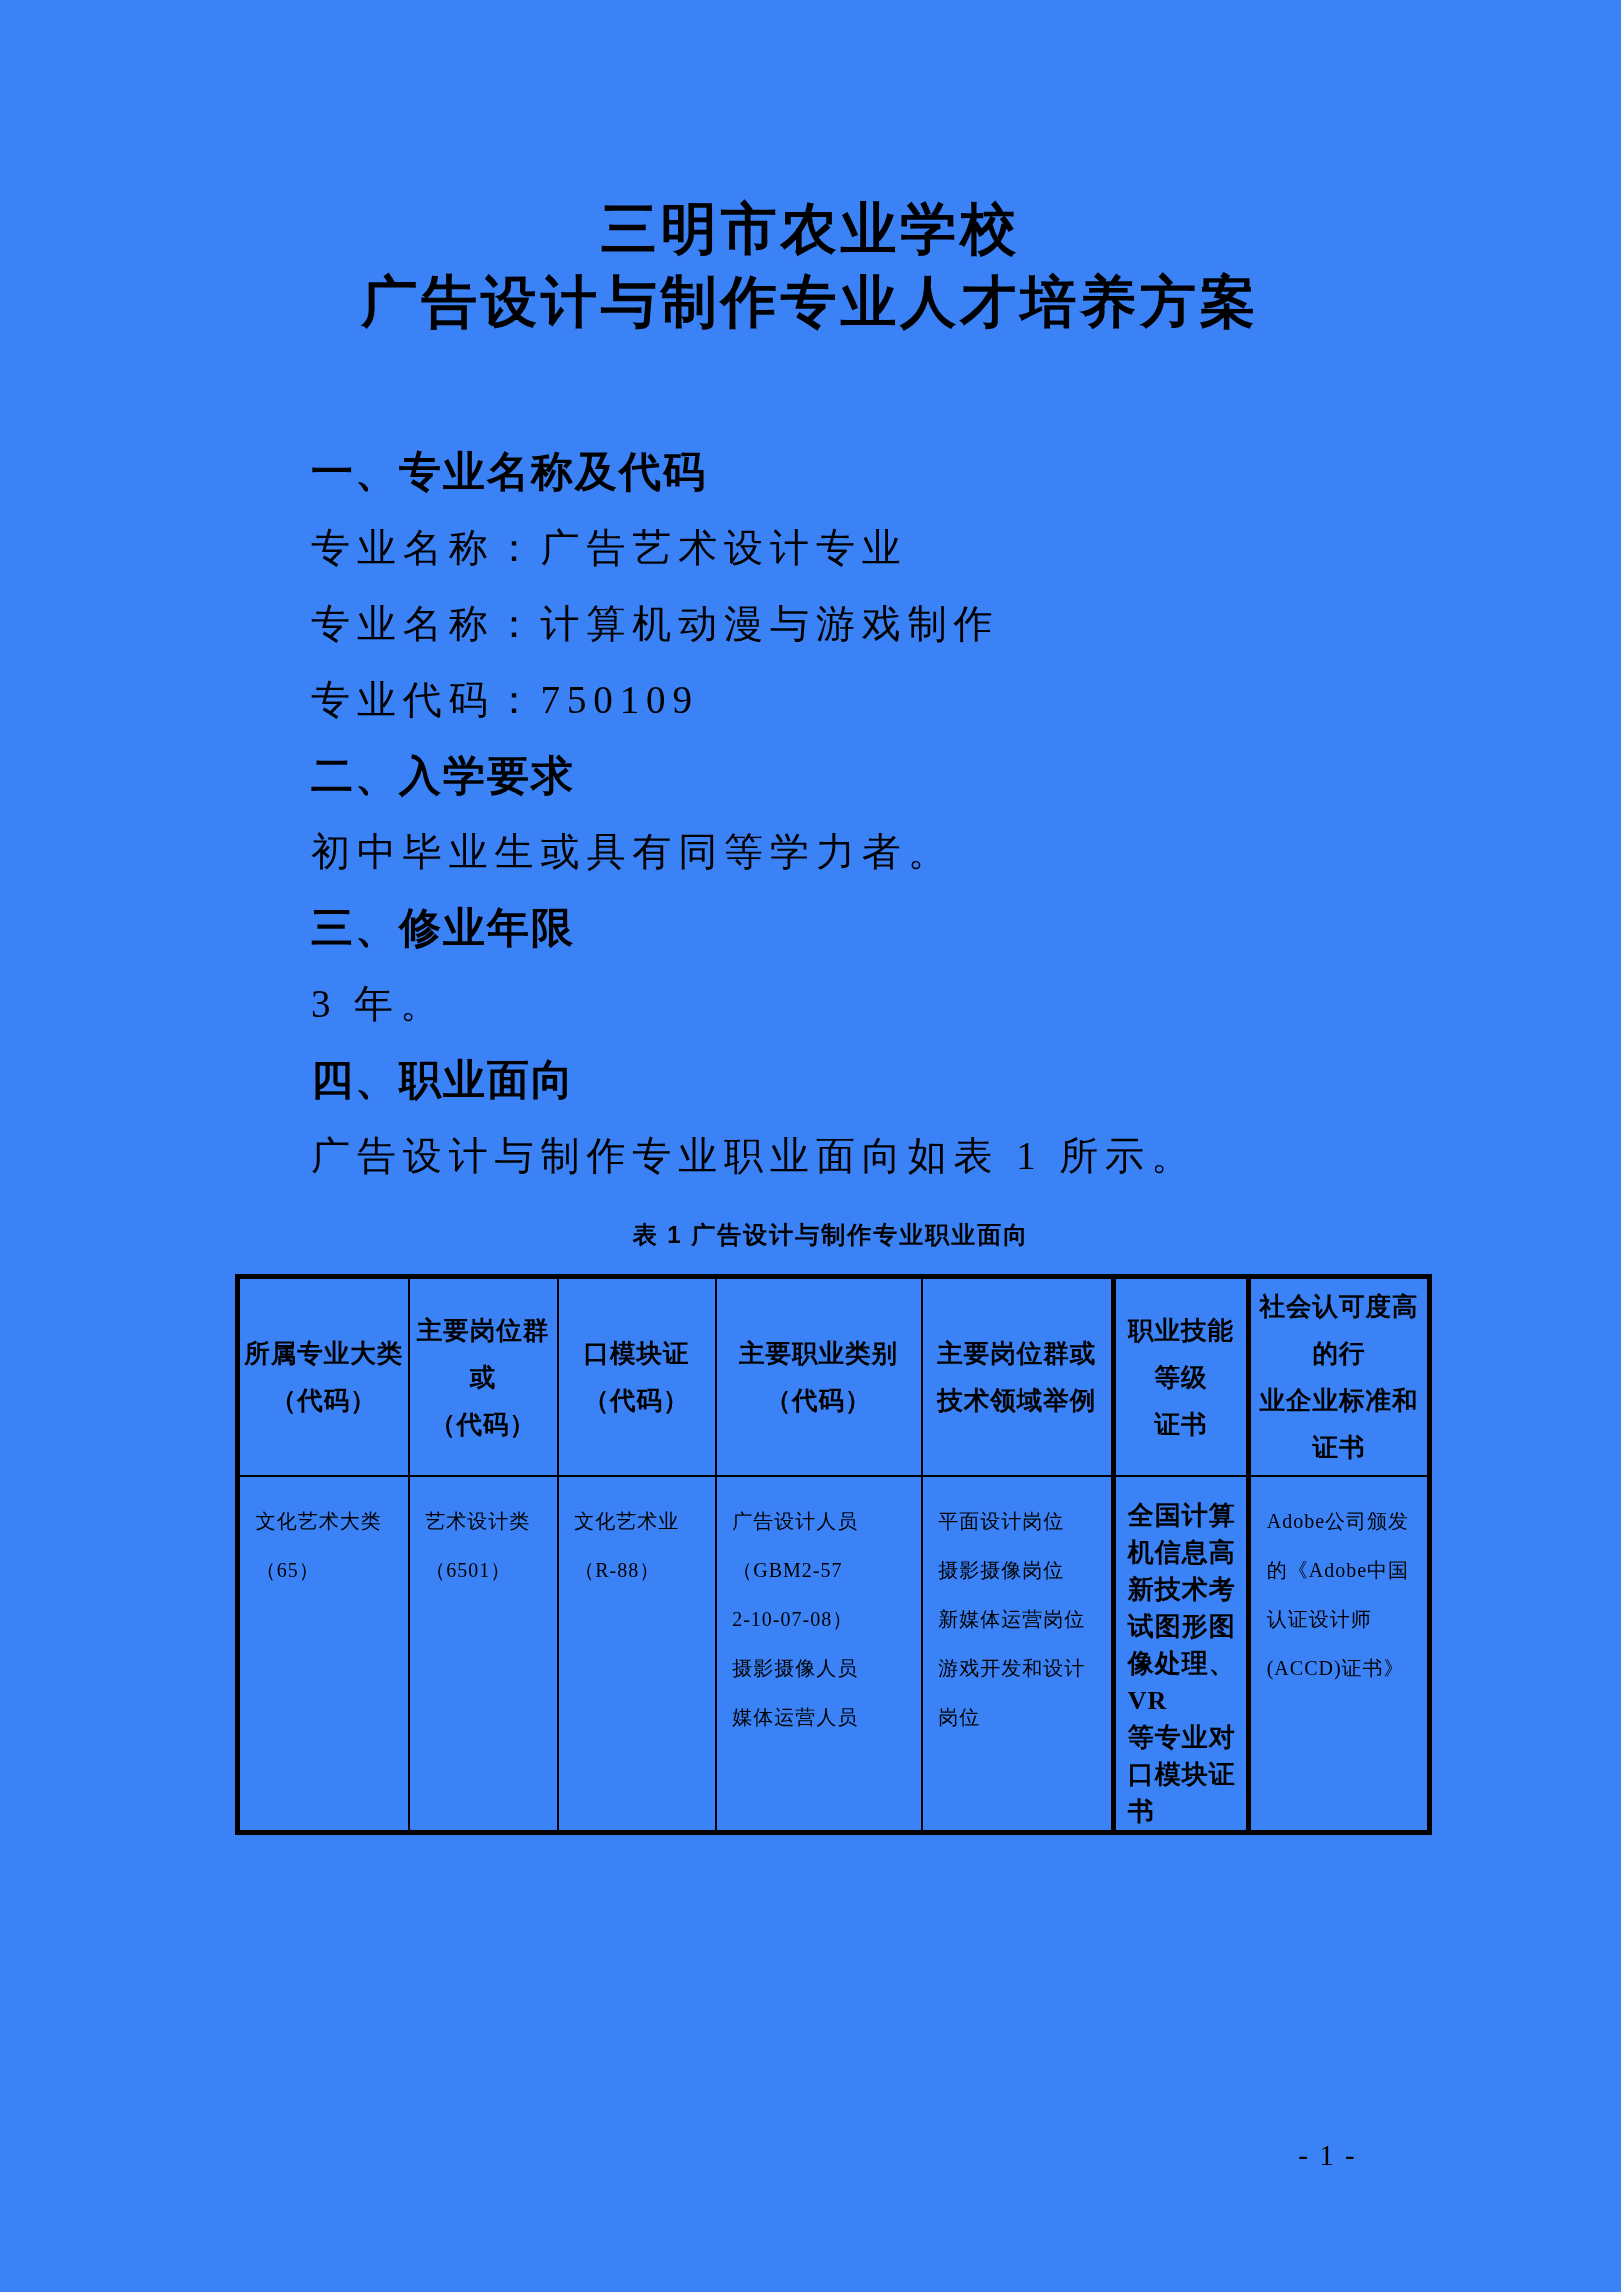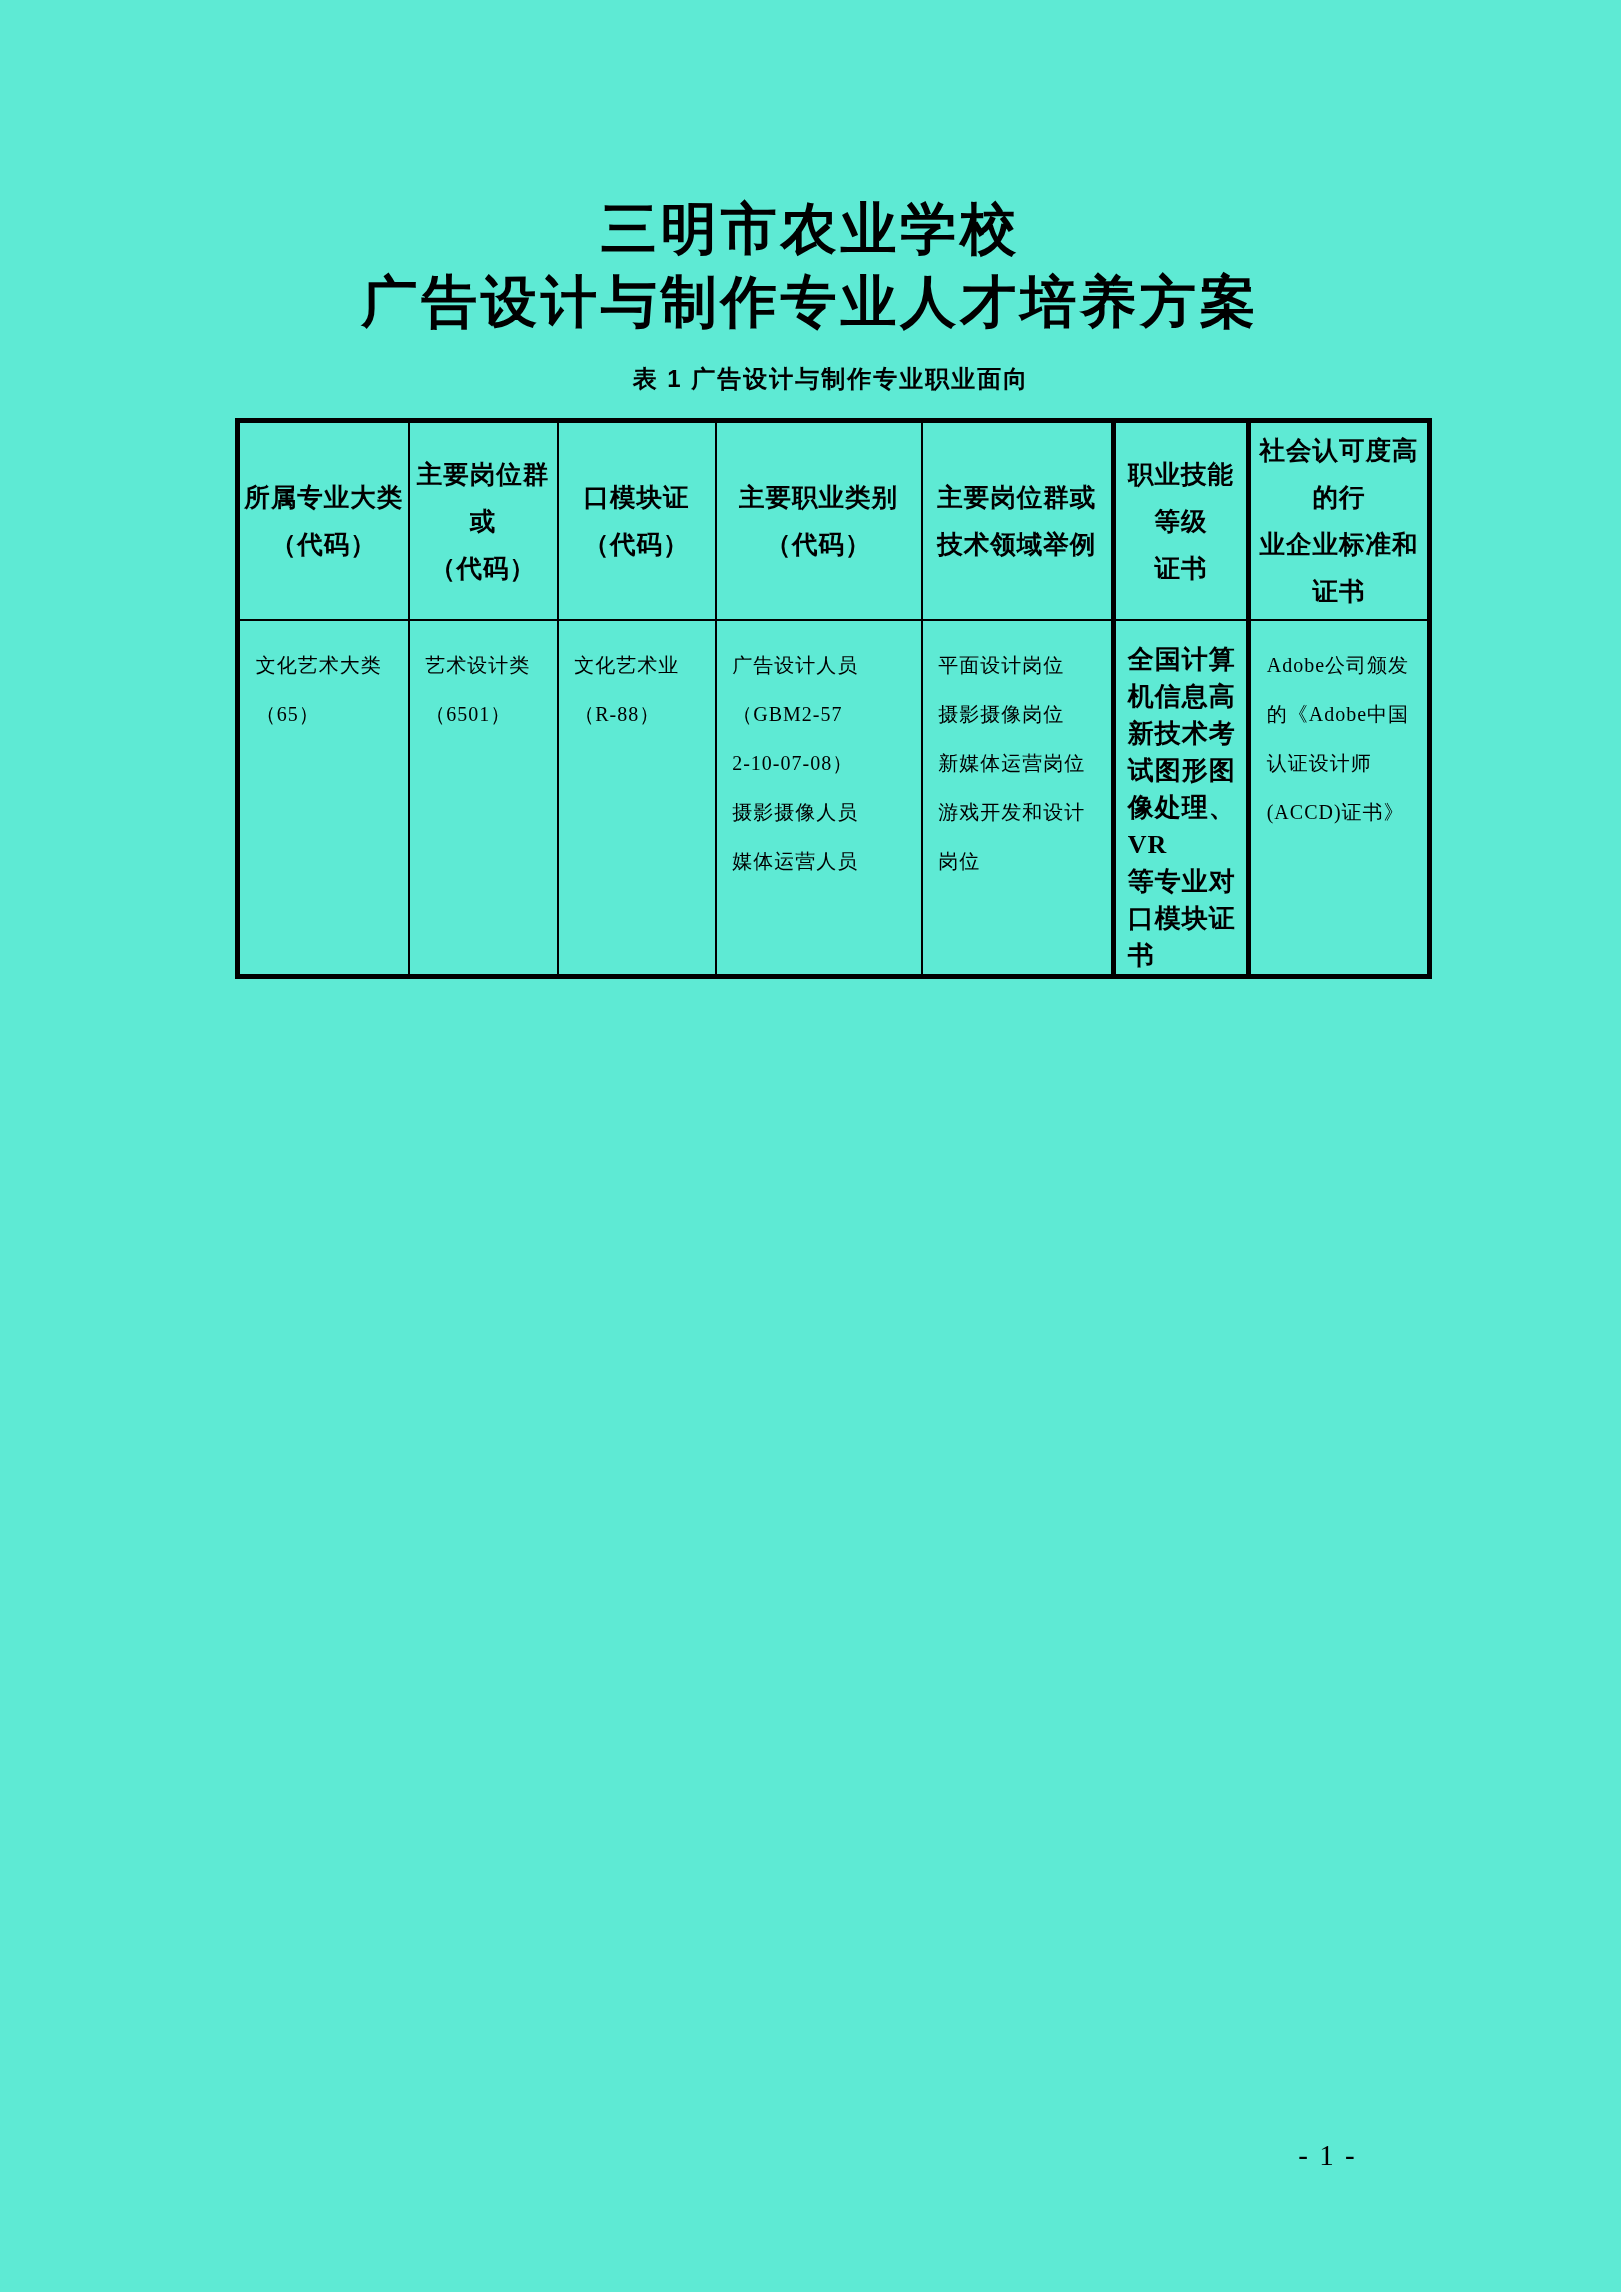"三明市农业学校" .page { background: #5eead4 -> #3b82f6 }
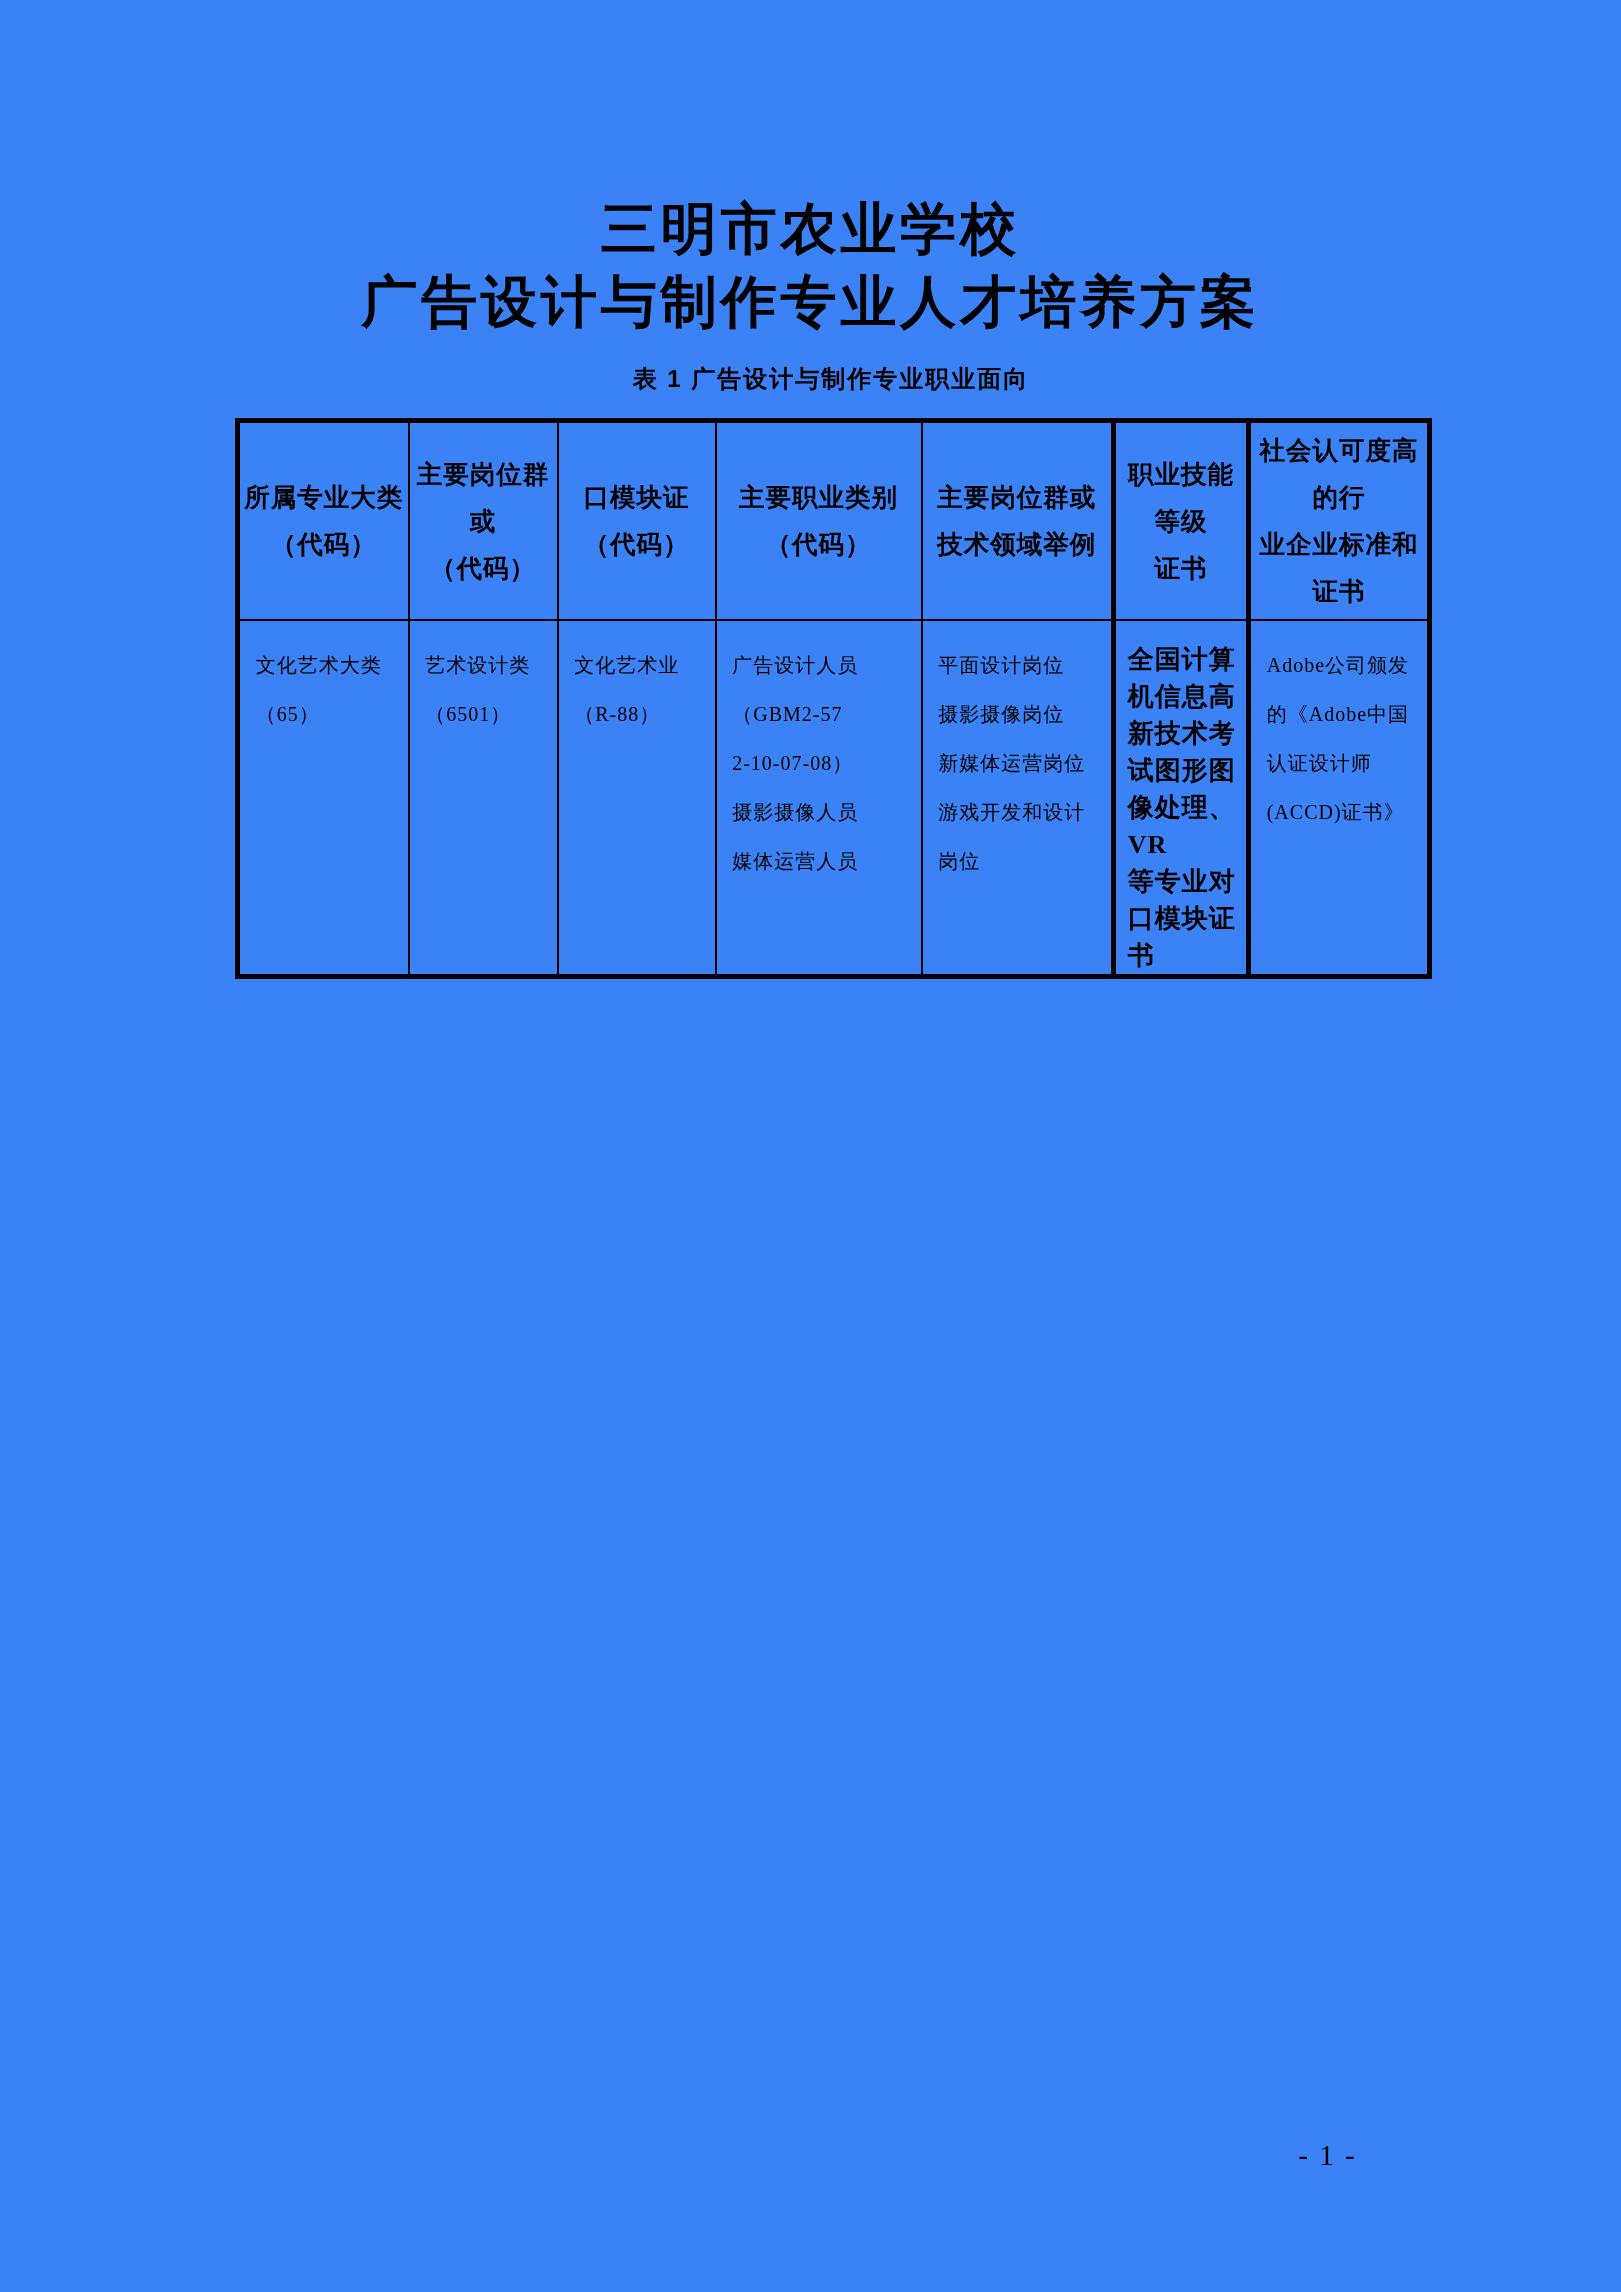"一、专业名称及代码" div.content { html: none -> <div> <div>一、专业名称及代码</div> <div>专业名称：广告艺术设计专业</div> <div>专业名称：计算机动漫与游戏制作</div> <div>专业代码：750109</div> <div>二、入学要求</div> <div>初中毕业生或具有同等学力者。</div> <div>三、修业年限</div> <div>3 年。</div> <div>四、职业面向</div> <div>广告设计与制作专业职业面向如表 1 所示。</div> </div> }
